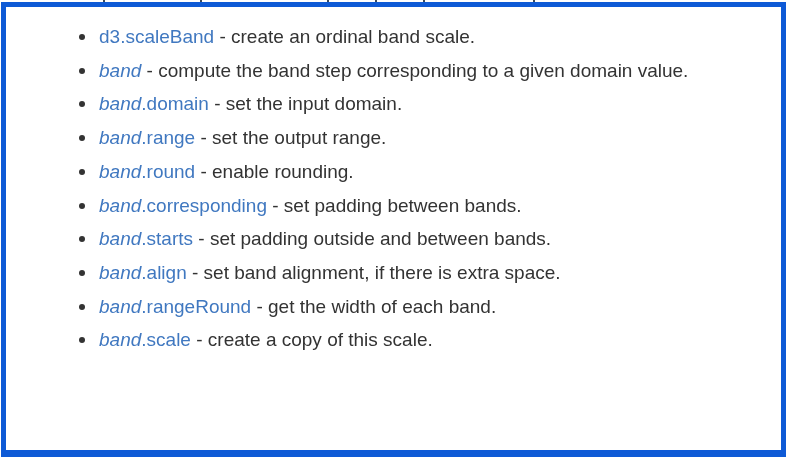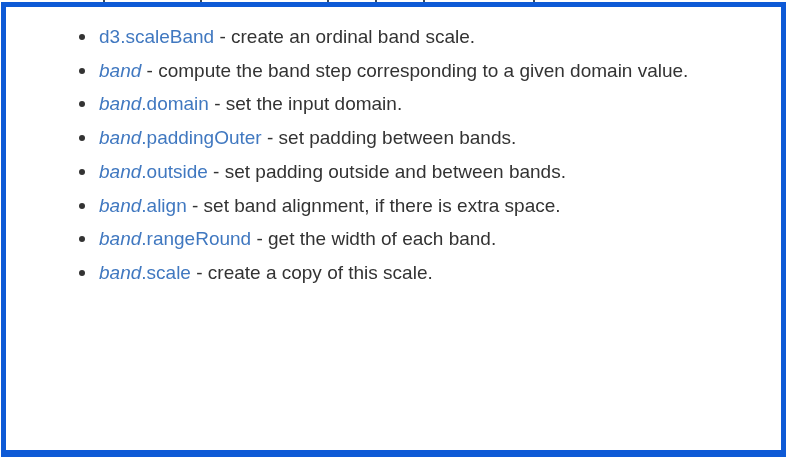"band.range - set the output" li { html: none -> <li> <a><span>band</span><span>.range</span></a><span> - set the output range.</span> </li> }
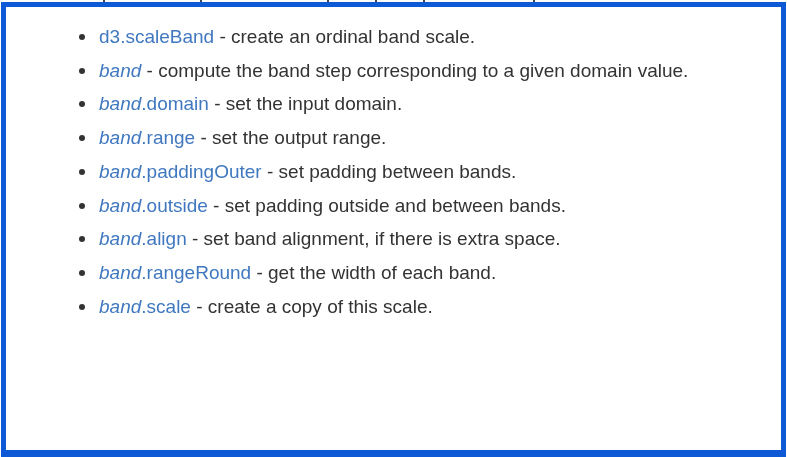"band.round - enable rounding." li { html: none -> <li> <a><span>band</span><span>.round</span></a><span> - enable rounding.</span> </li> }
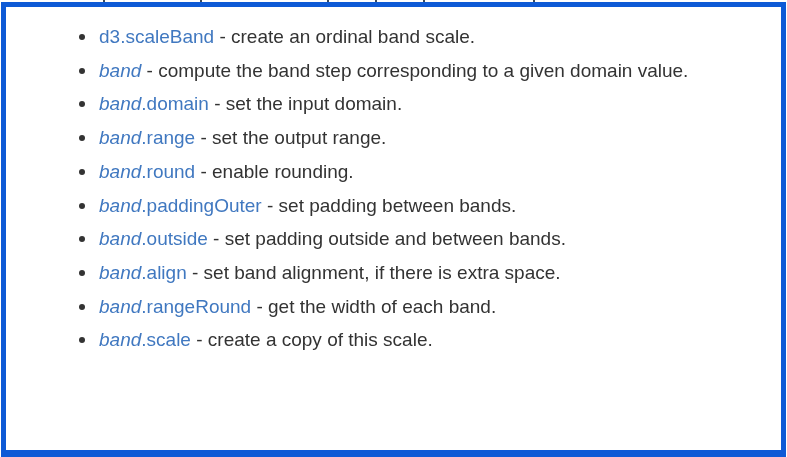".paddingOuter" span { text: .paddingOuter -> .corresponding }
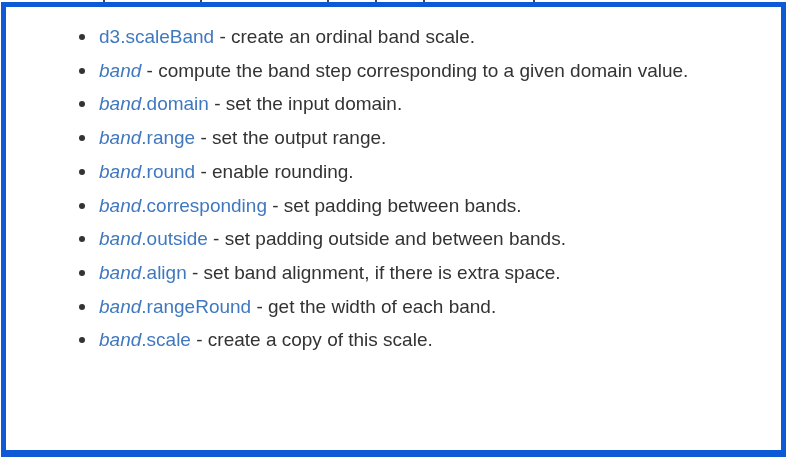".outside" span { text: .outside -> .starts }
